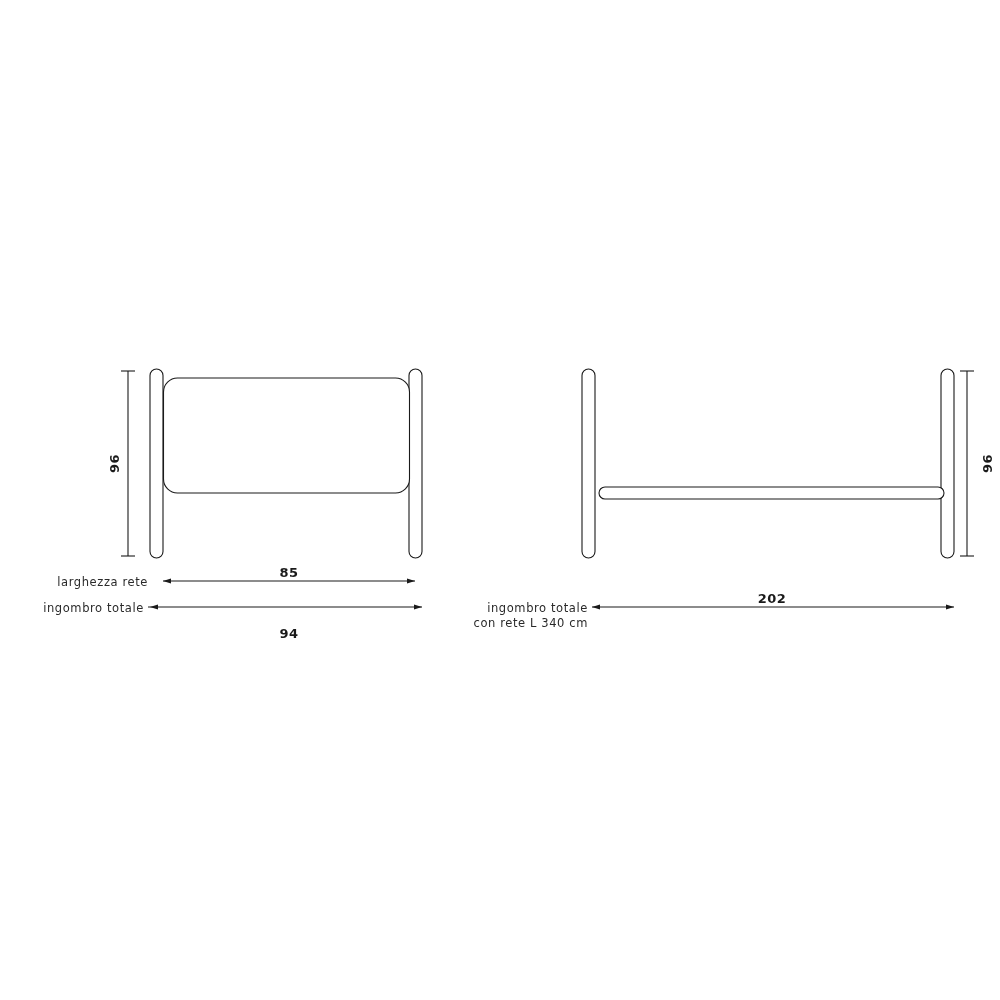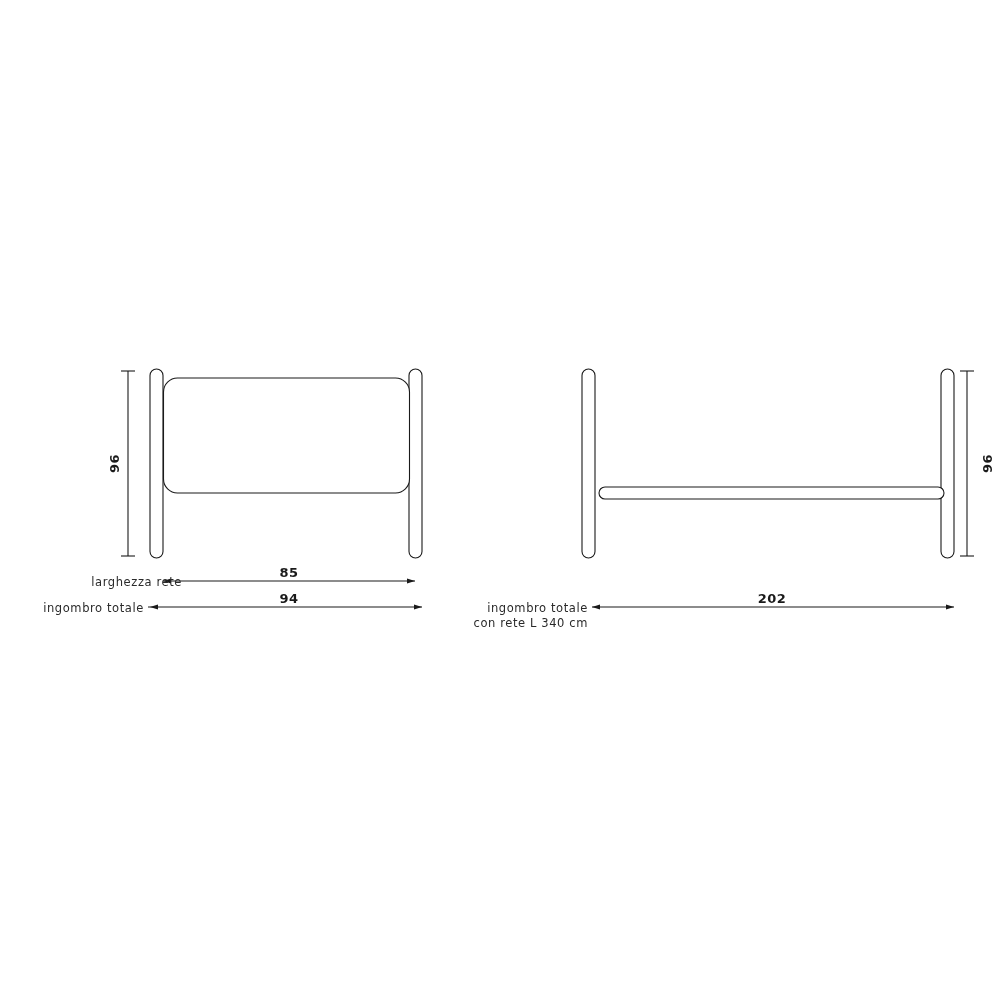"larghezza rete" div.cap-label { padding-left: 34px -> none }
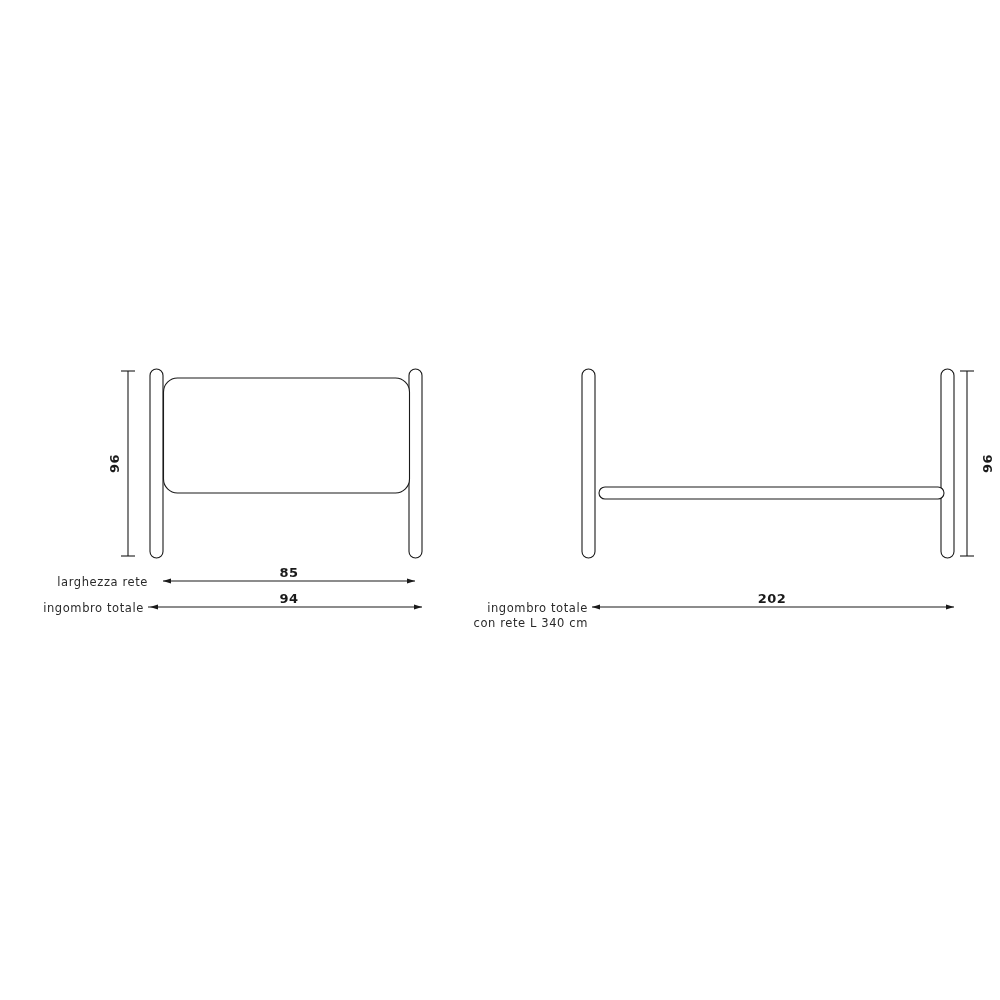"94" div.dim-label { top: 591px -> 626px }
